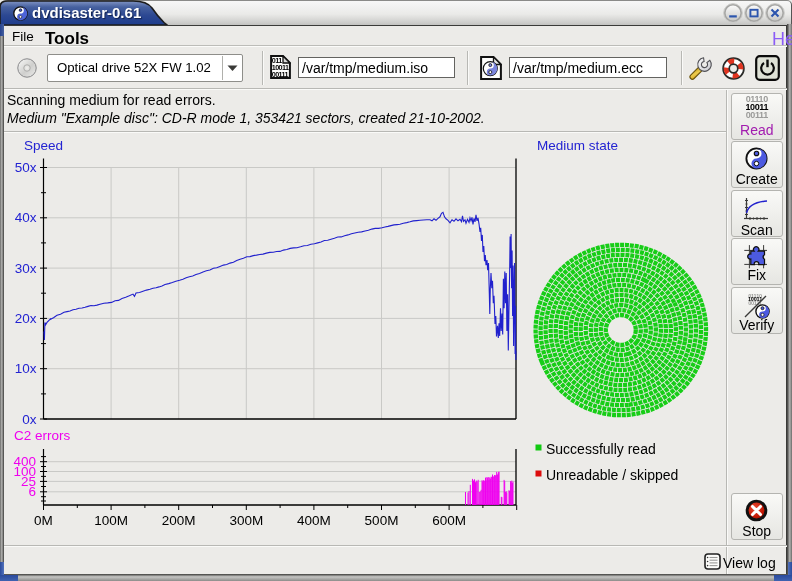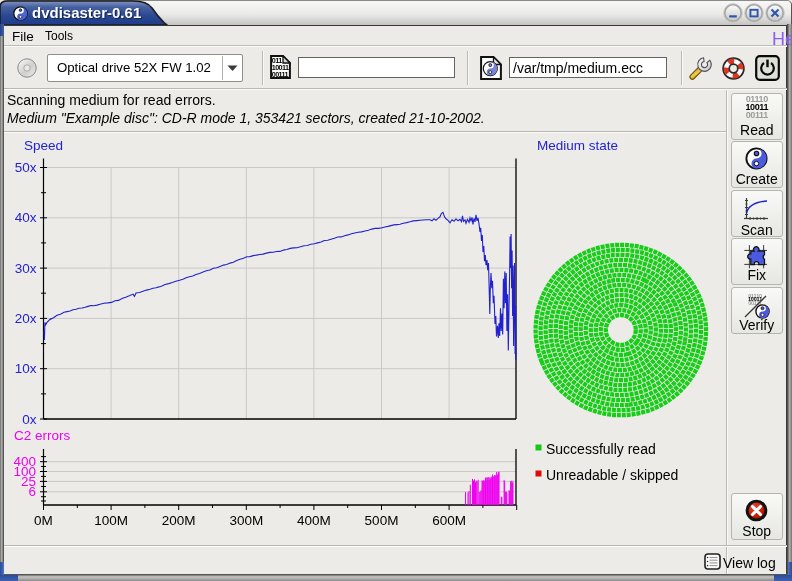"Tools" div.abs { font-size: 12px -> 17px; font-weight: none -> bold }
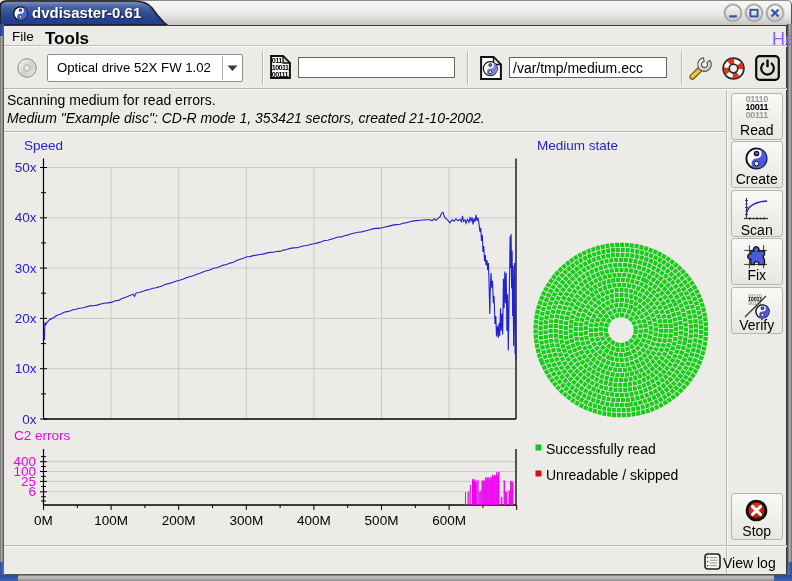"/var/tmp/medium.iso" div.abs { html: none -> <div>/var/tmp/medium.iso</div> }
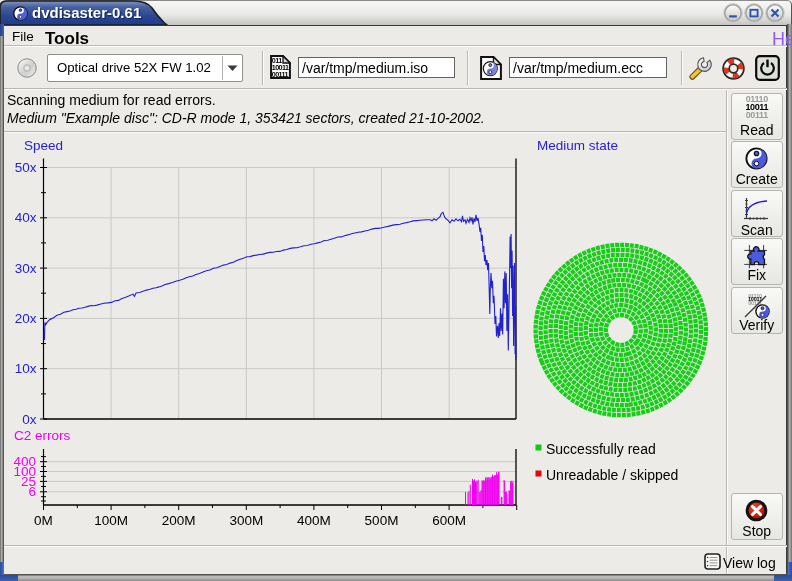"Read" div.abs { color: #000000 -> #a21caf }
